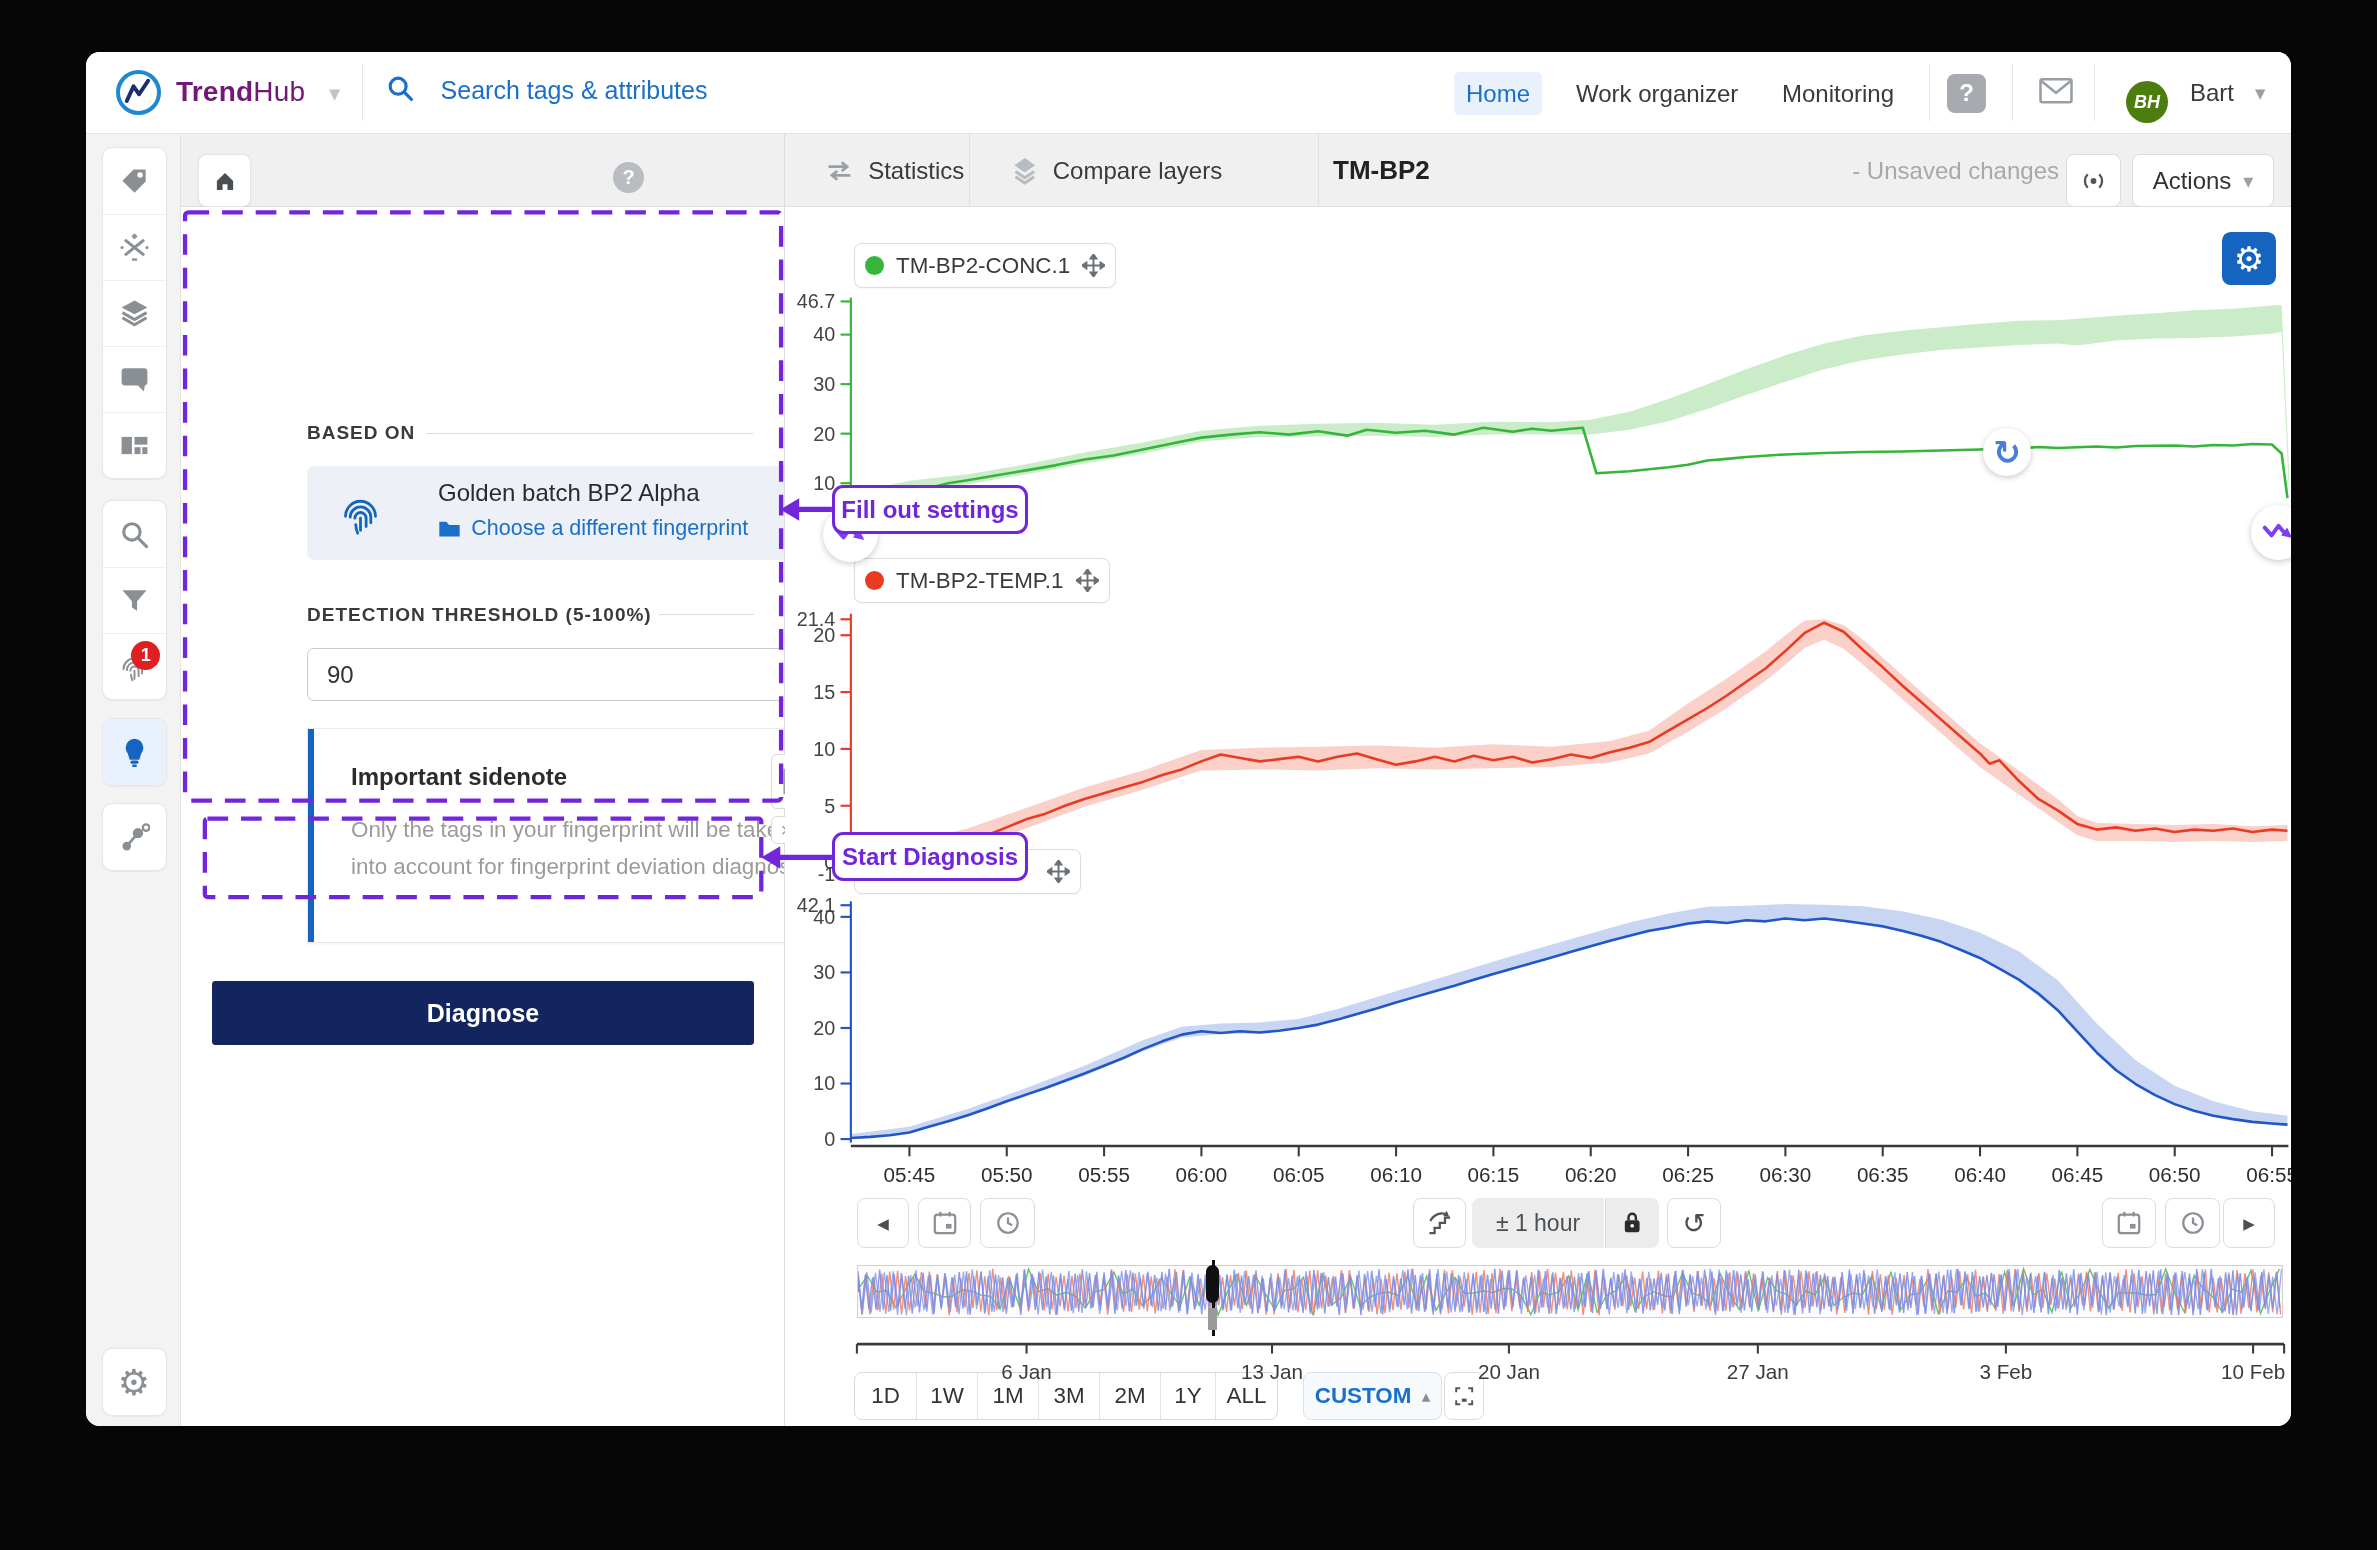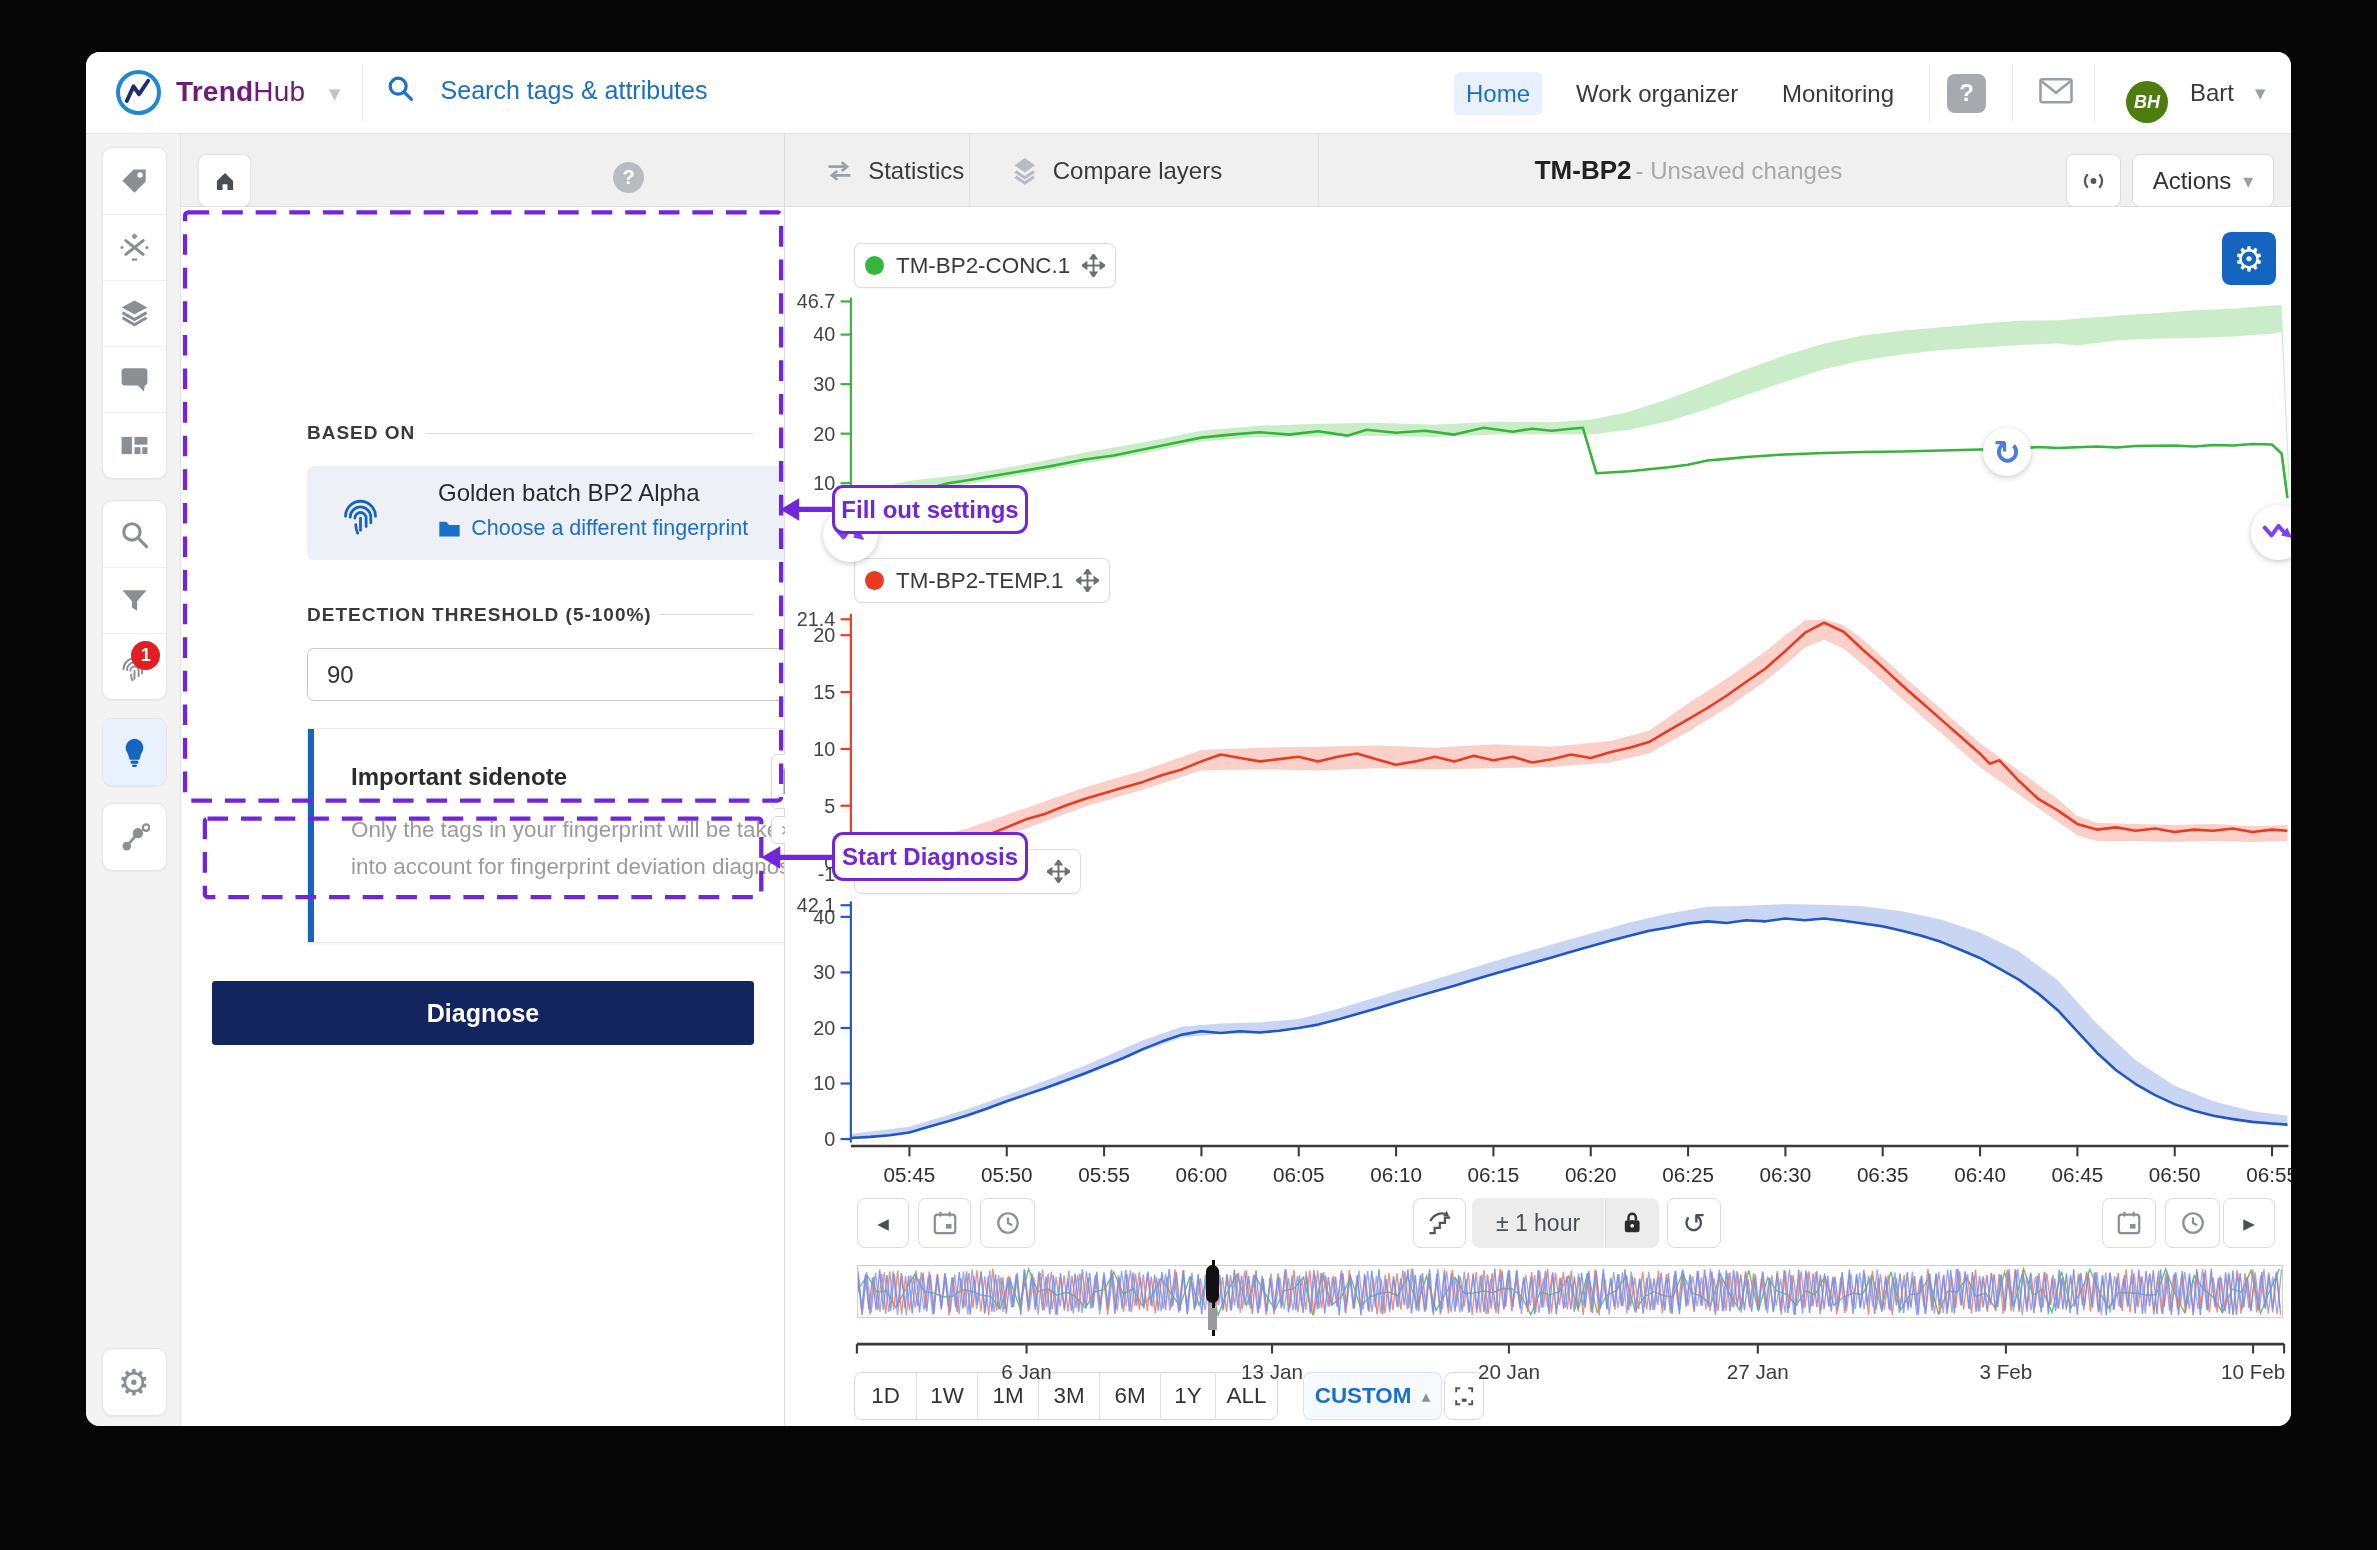"TM-BP2" .doc-title-row { justify-content: center -> space-between; padding-left: none -> 15px }
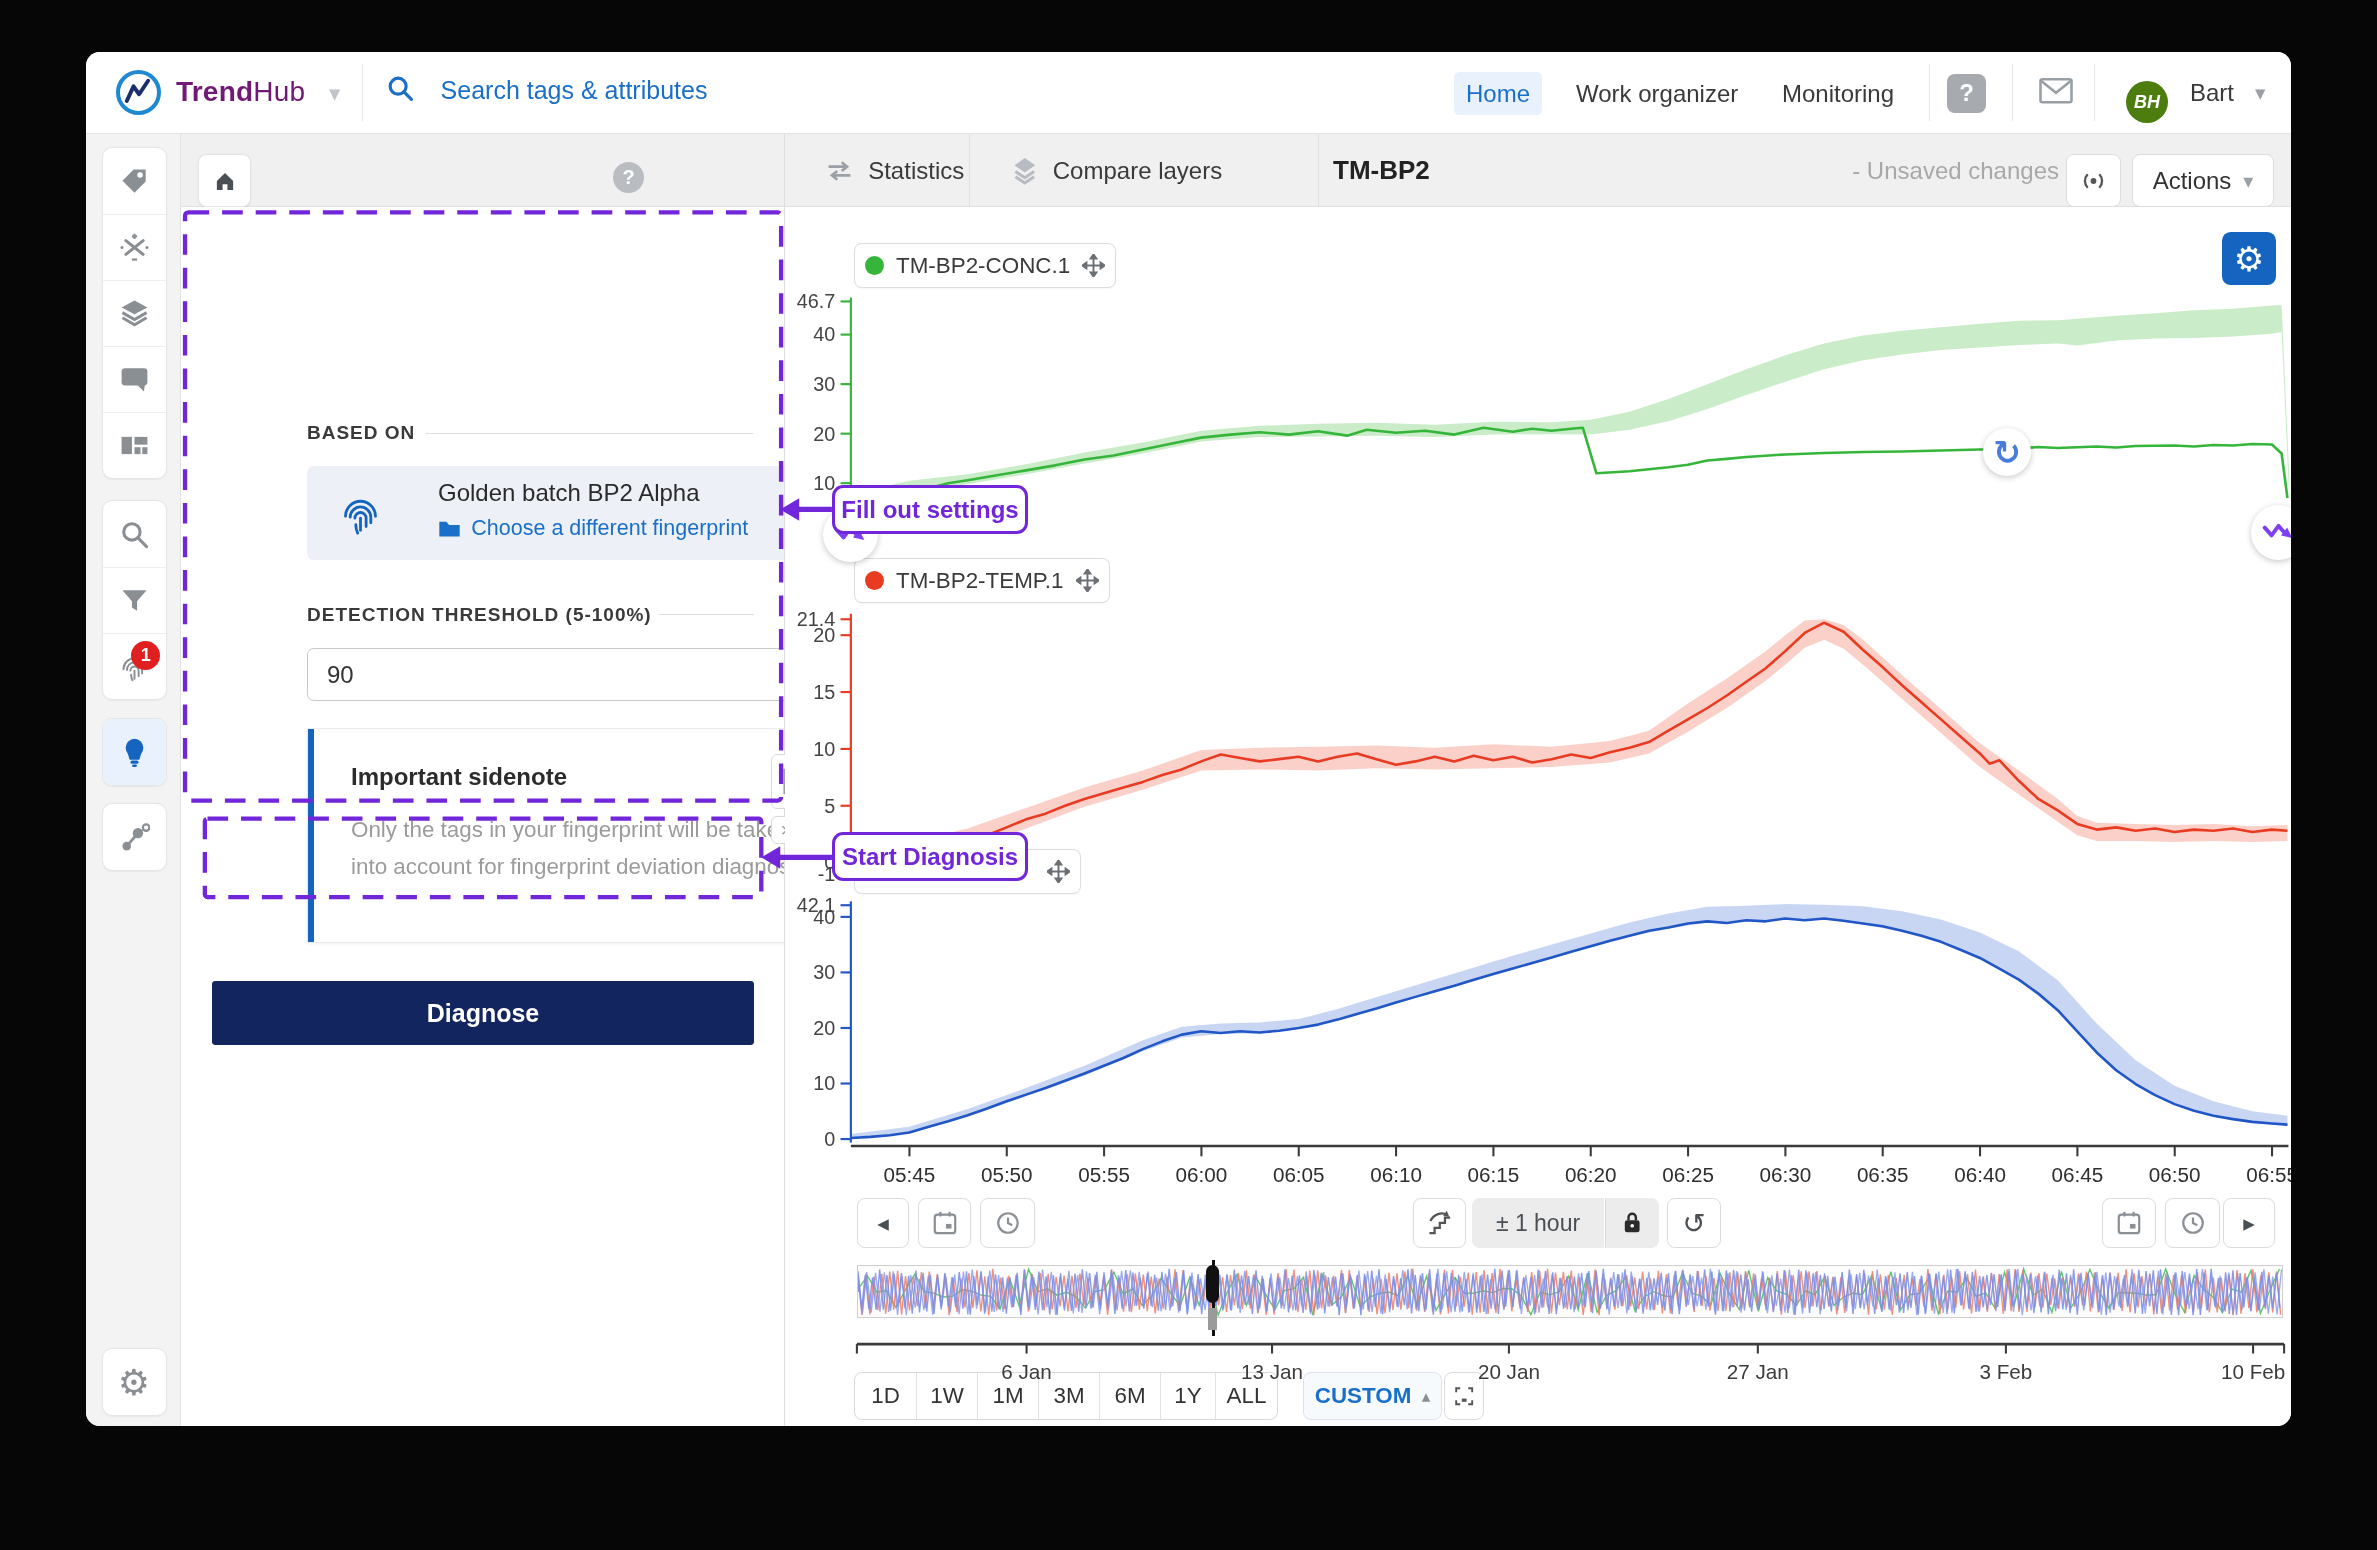"6M" div.preset { text: 6M -> 2M }
